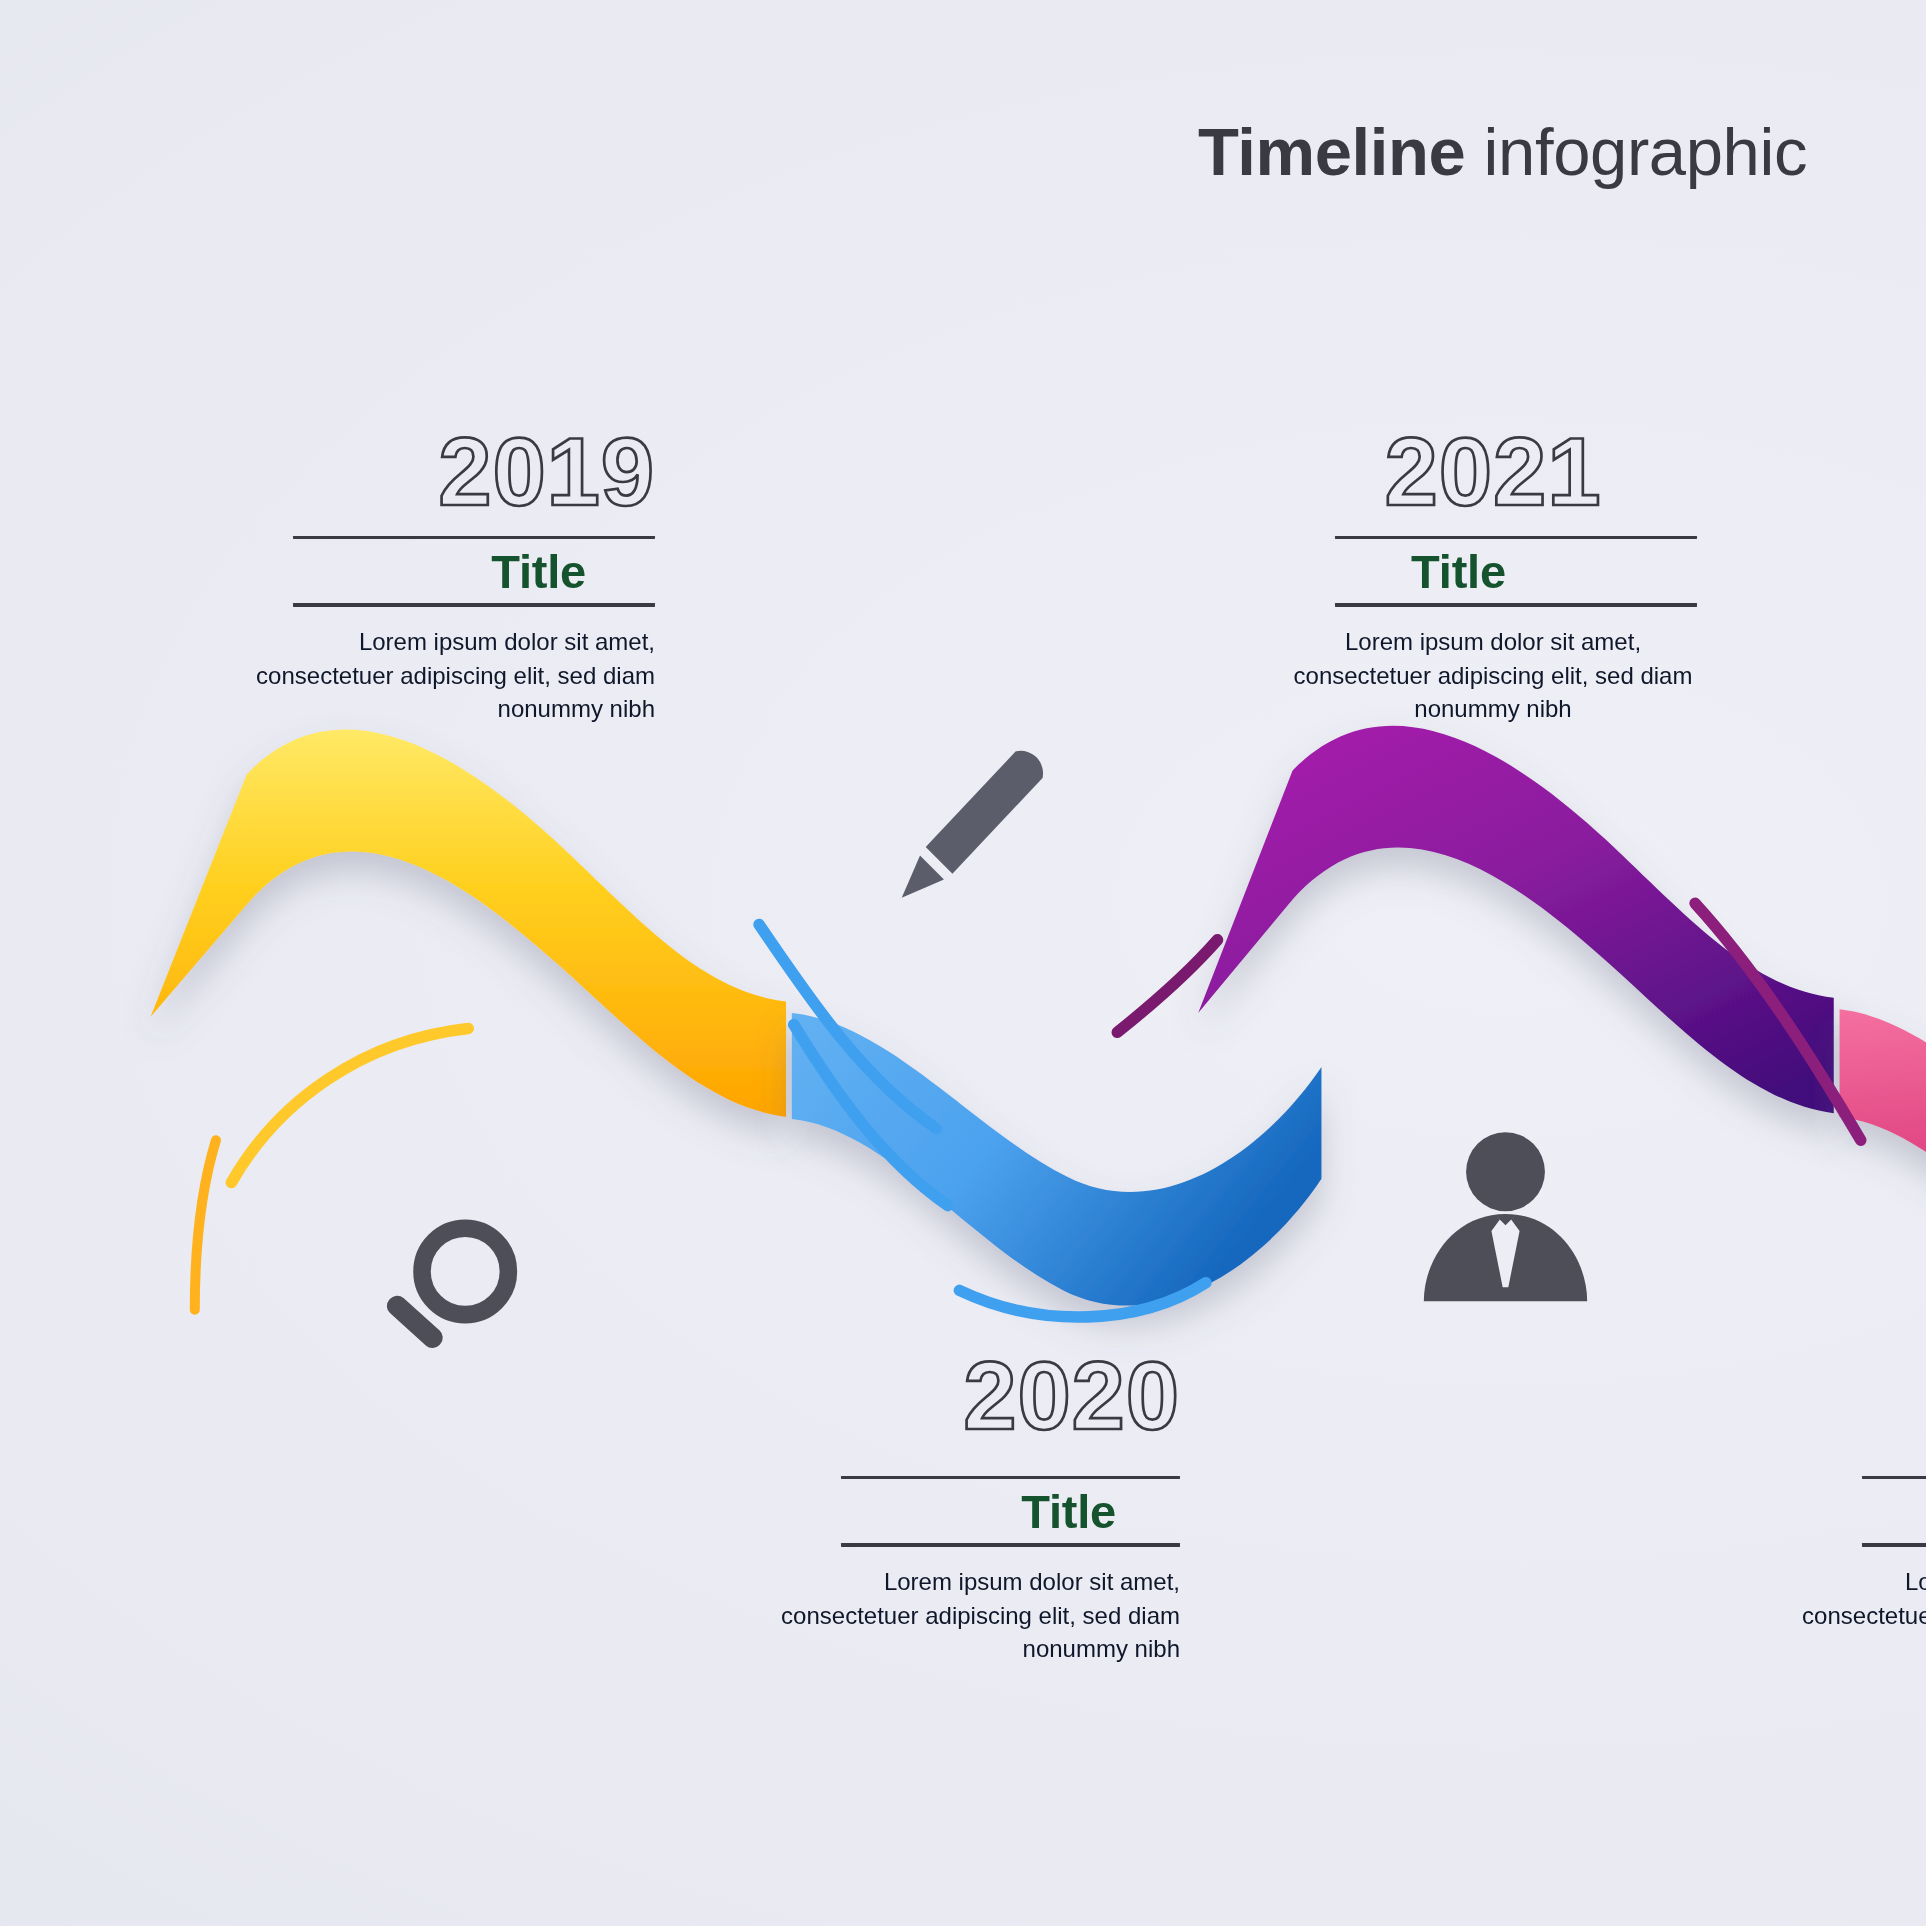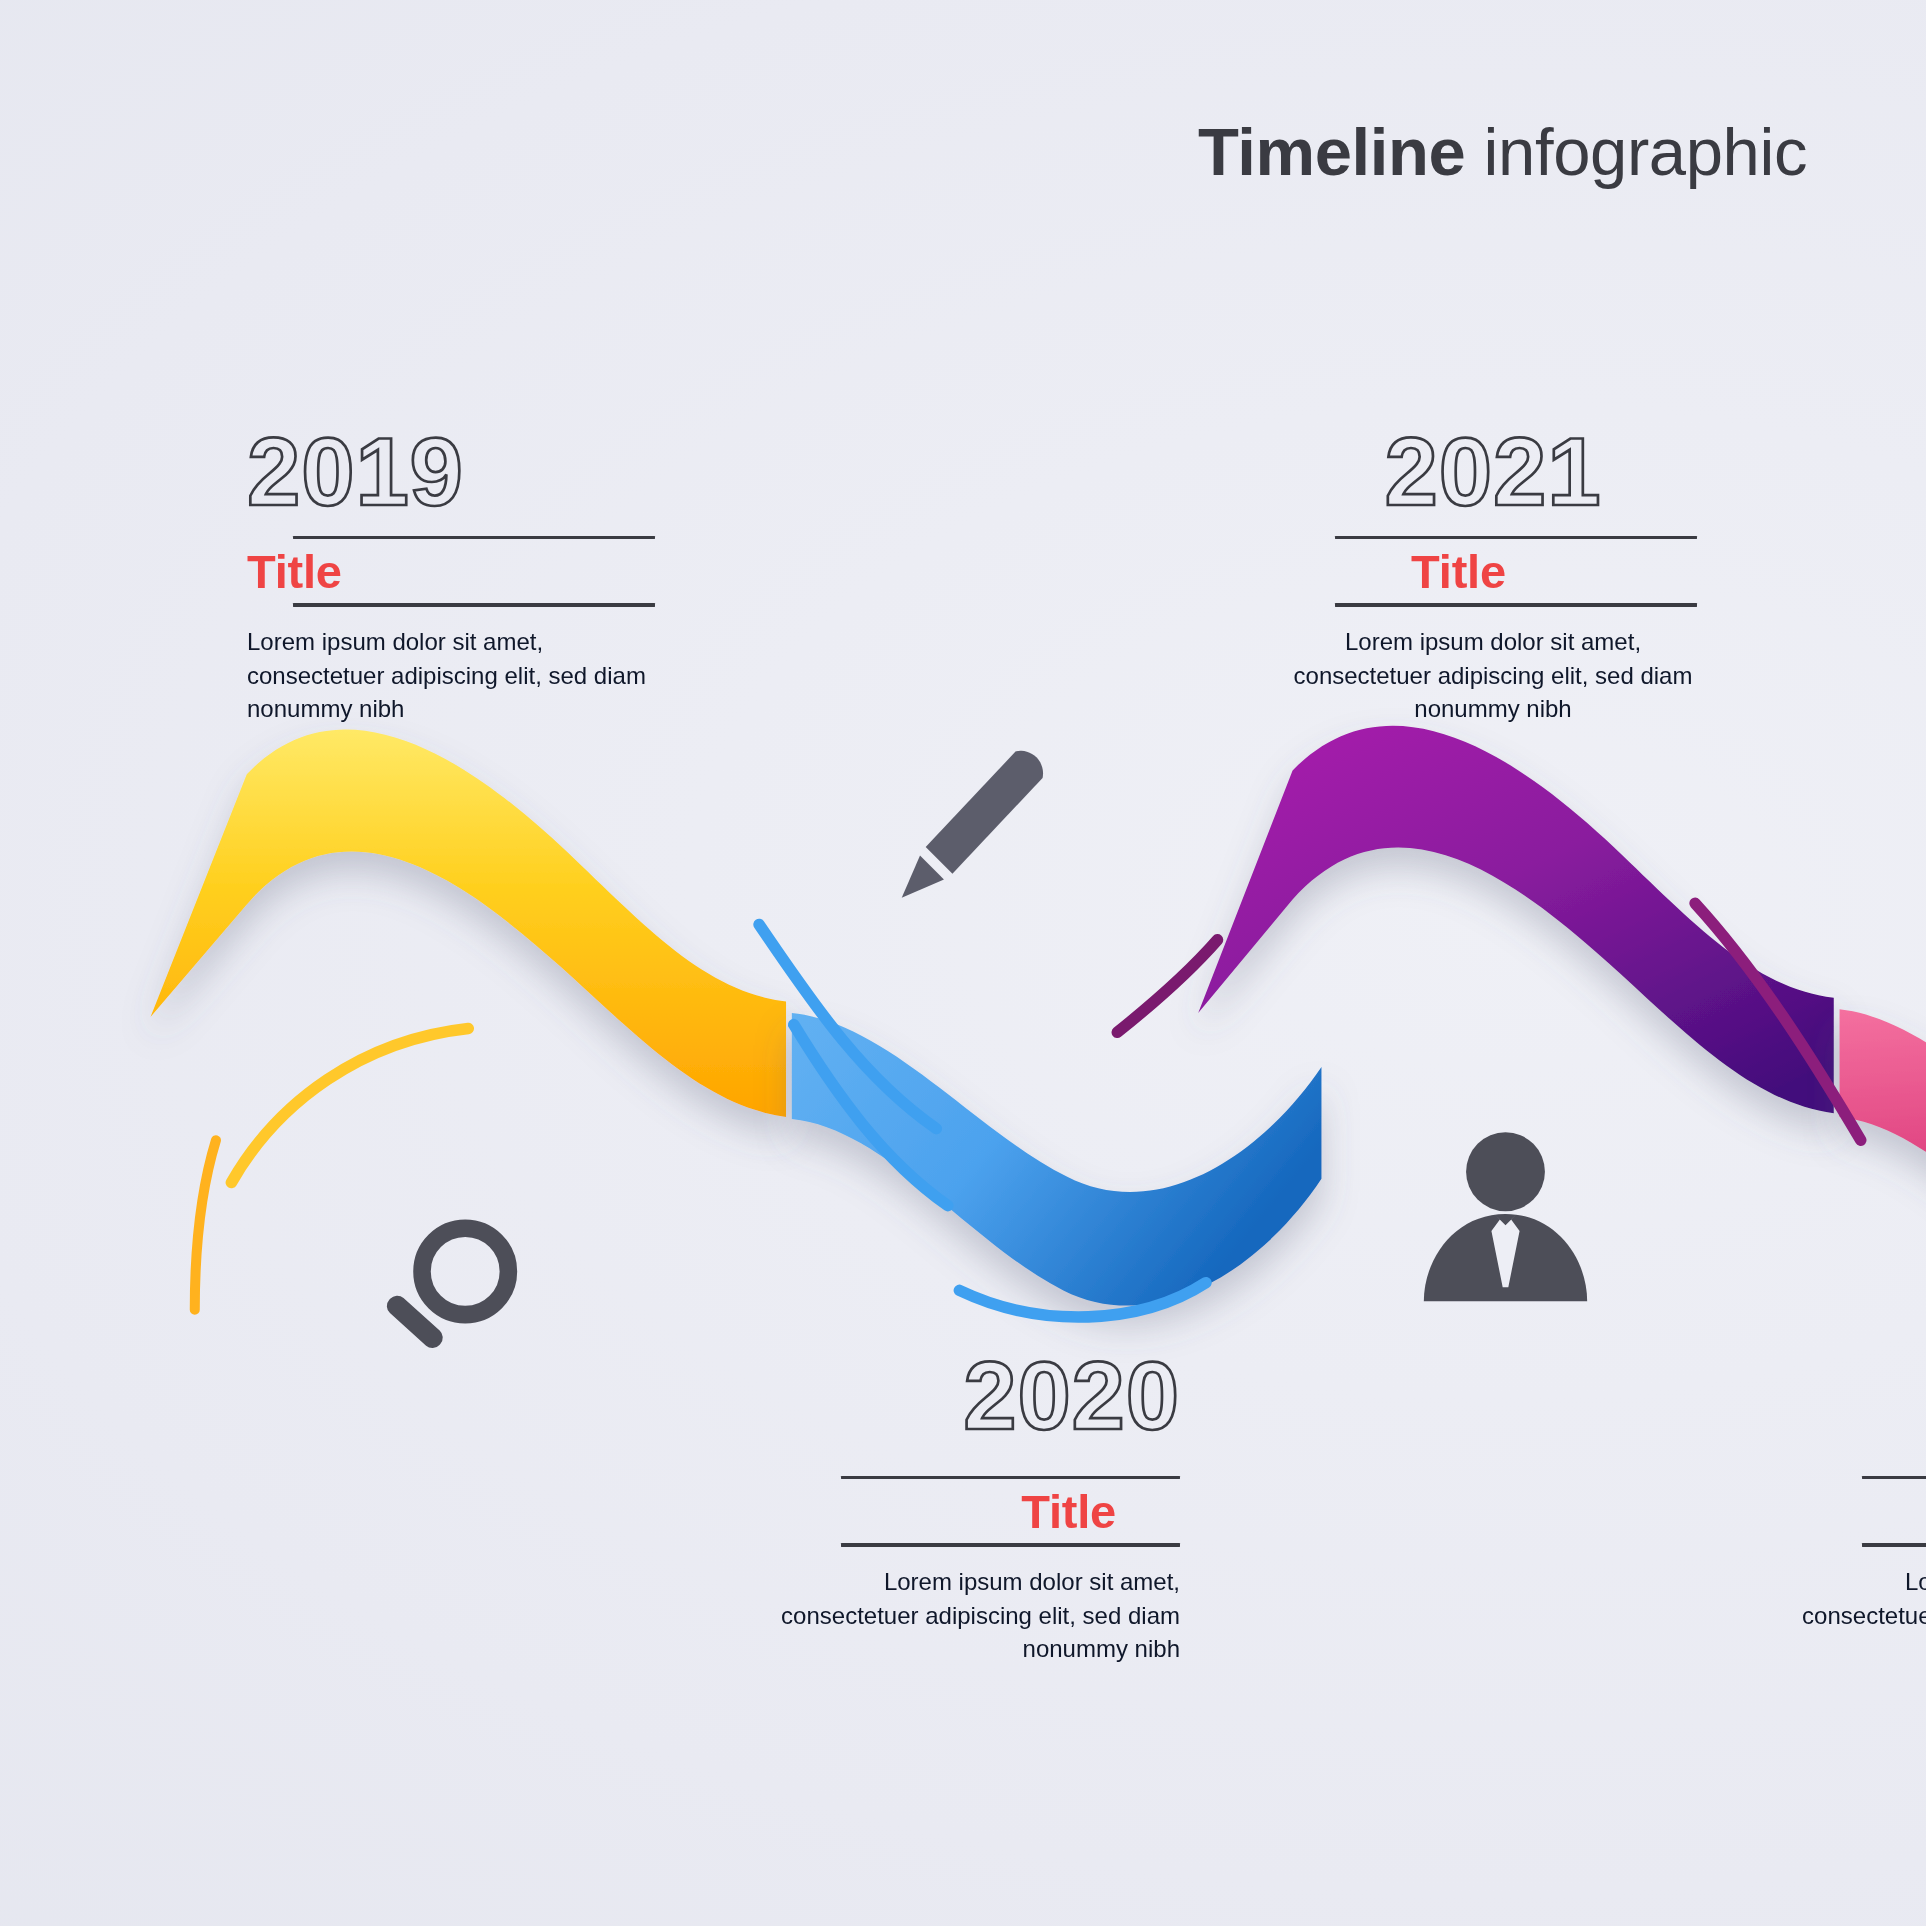"2019" .blk-2019 { text-align: none -> right }
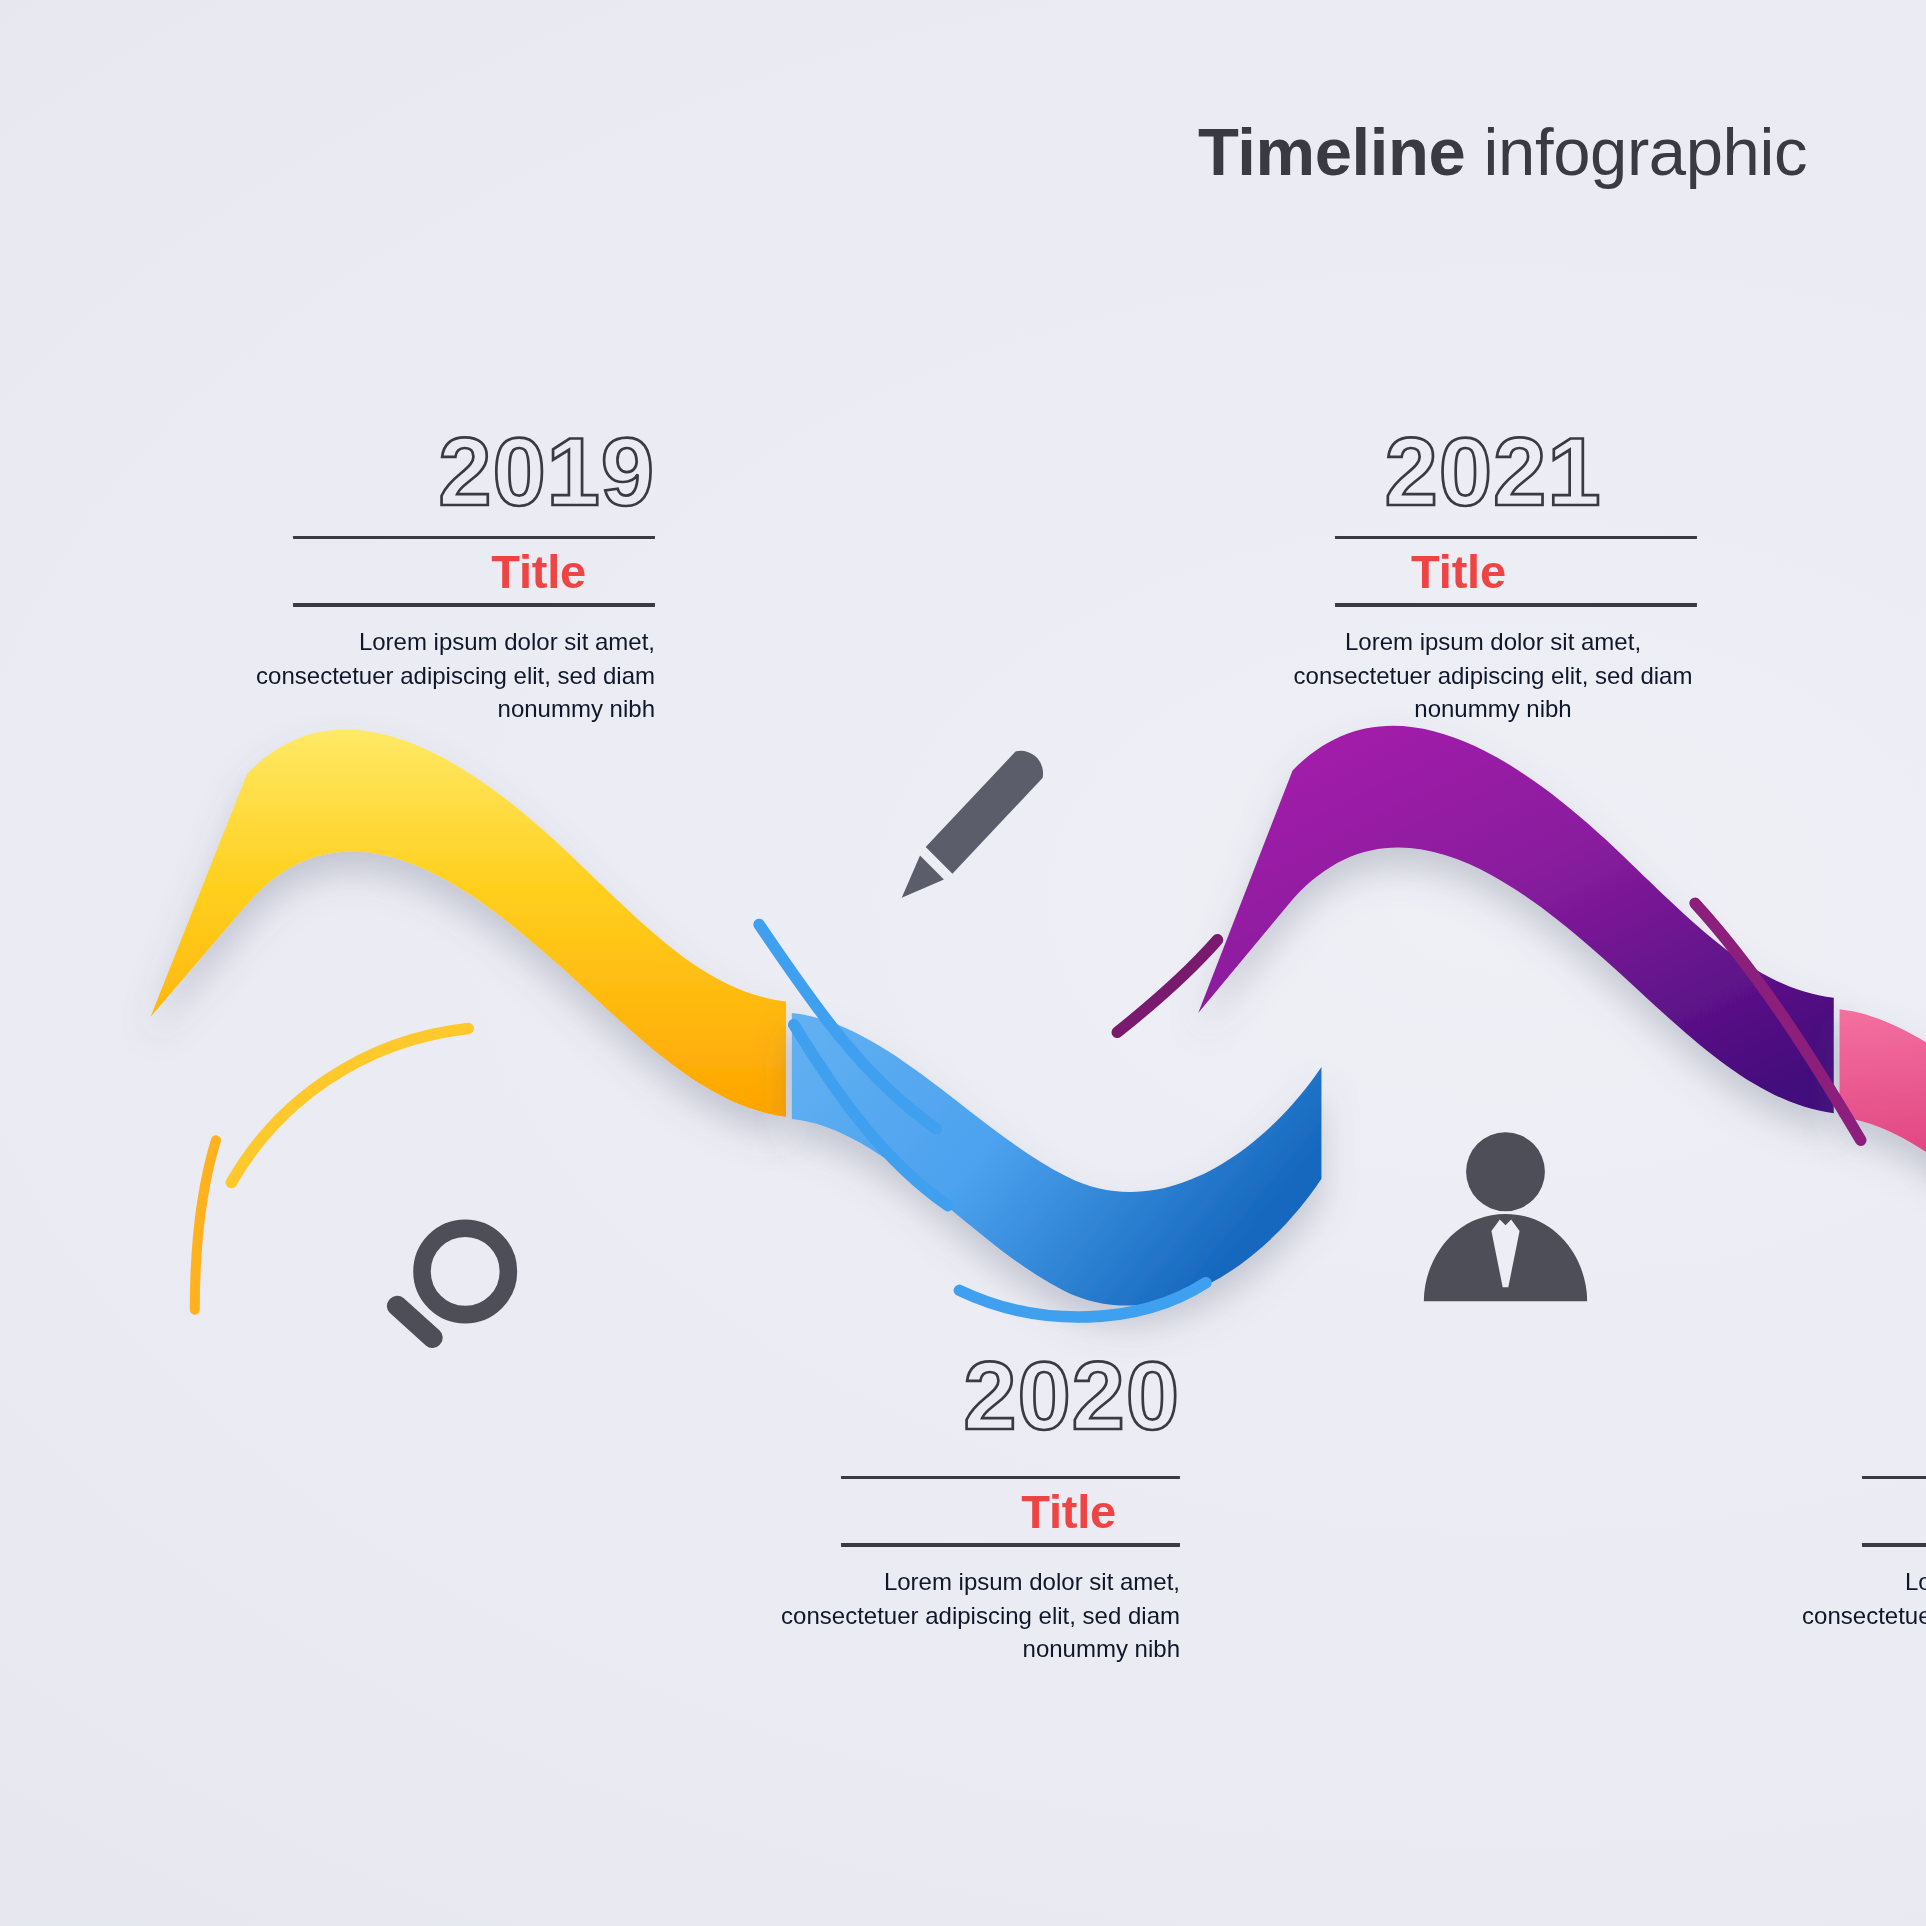"Title" .block .sub-title { color: #ef4444 -> #14532d }
